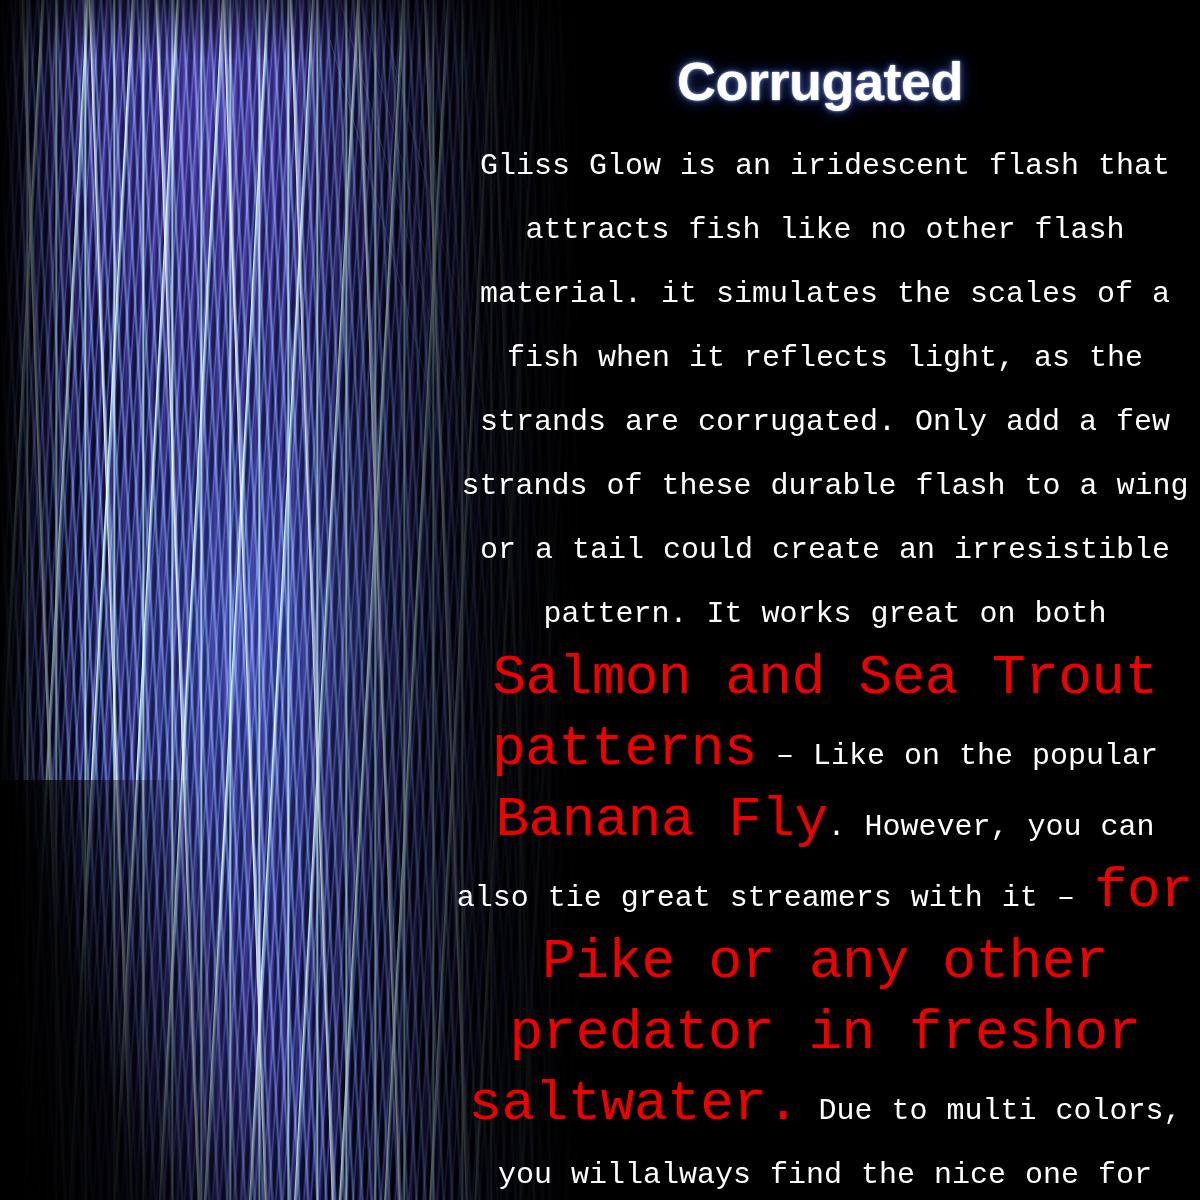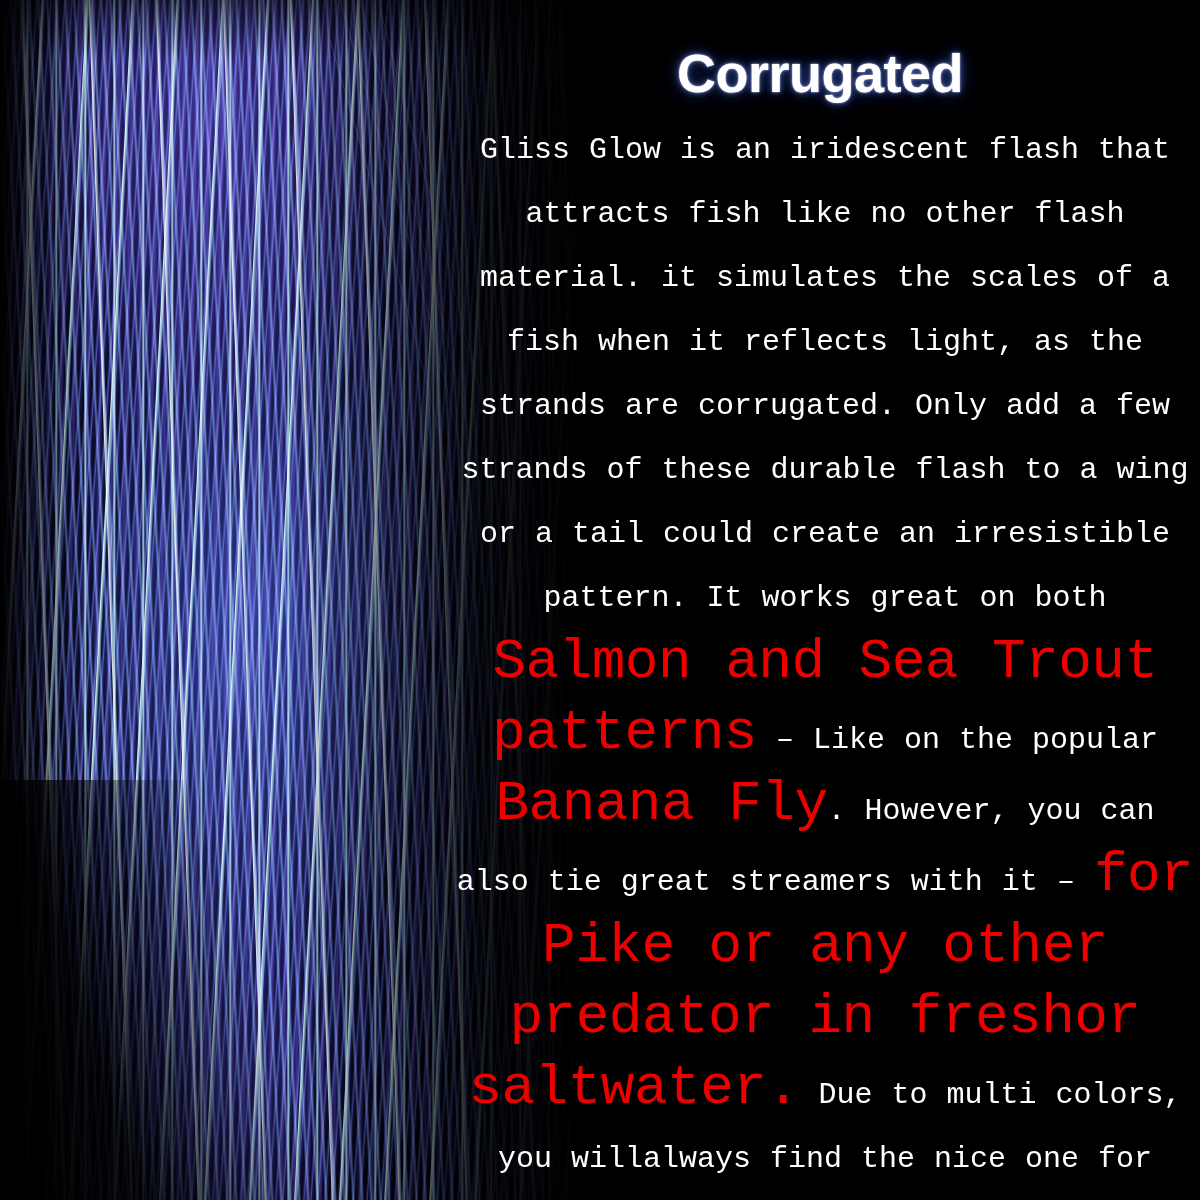"Corrugated" .title-small { margin: 4px -> 12px }
